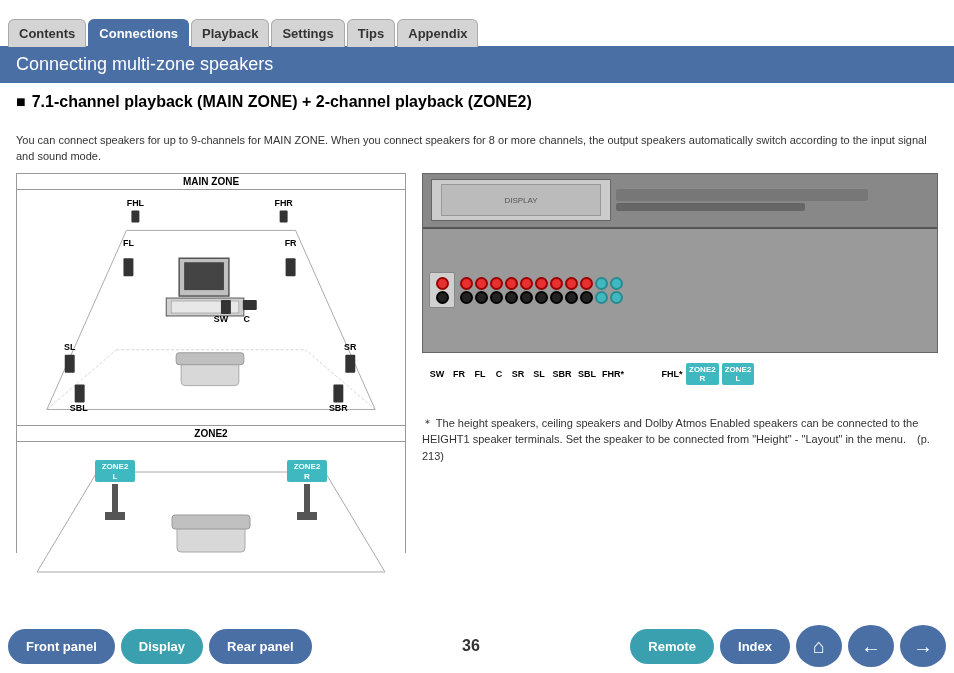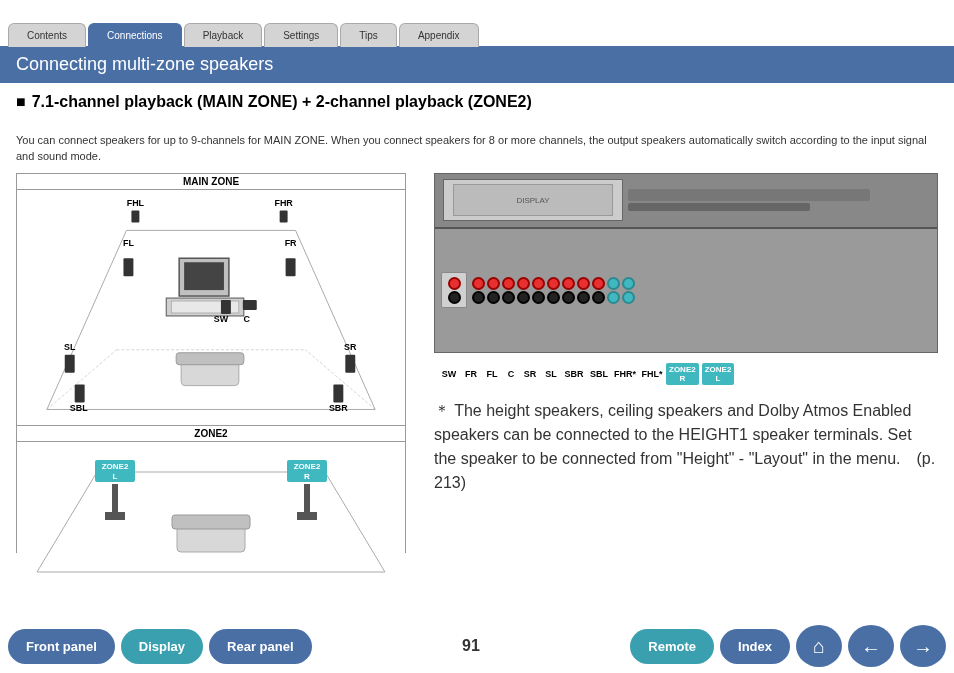"Contents" .nav-tab { font-size: 10px -> 13px; font-weight: normal -> bold; padding: 6px 18px -> 6px 10px }
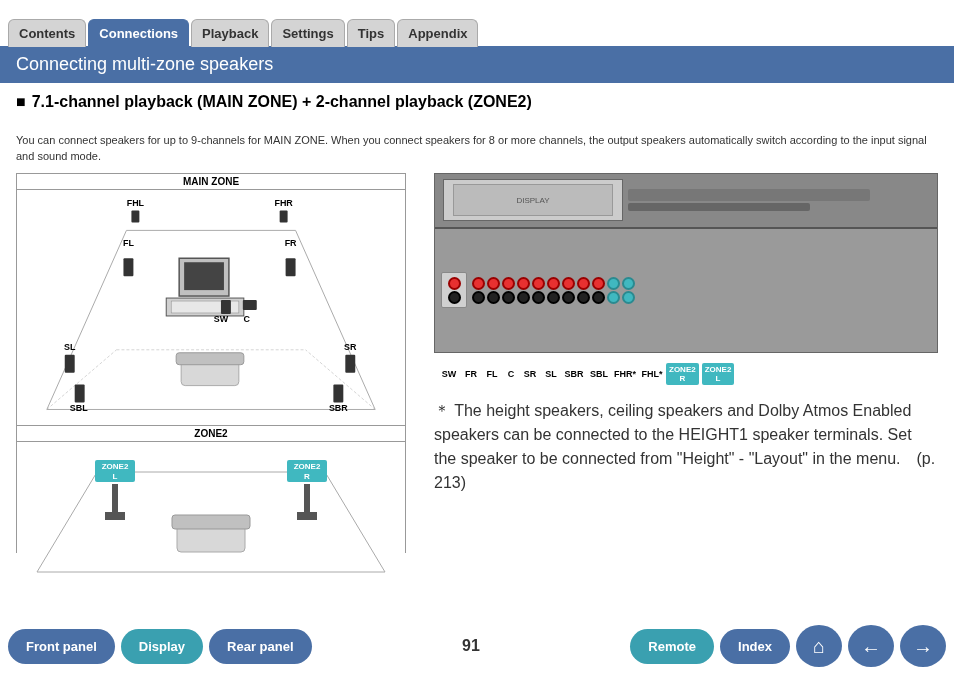"MAIN ZONE" .two-col { gap: 28px -> 16px }
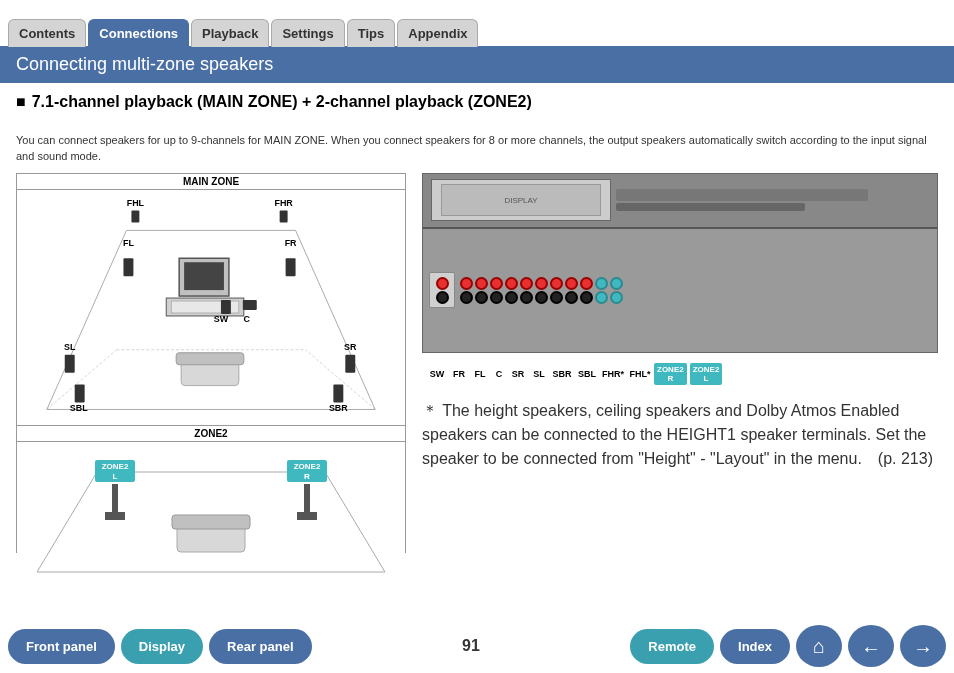"FHL*" span { margin-left: none -> 32px }
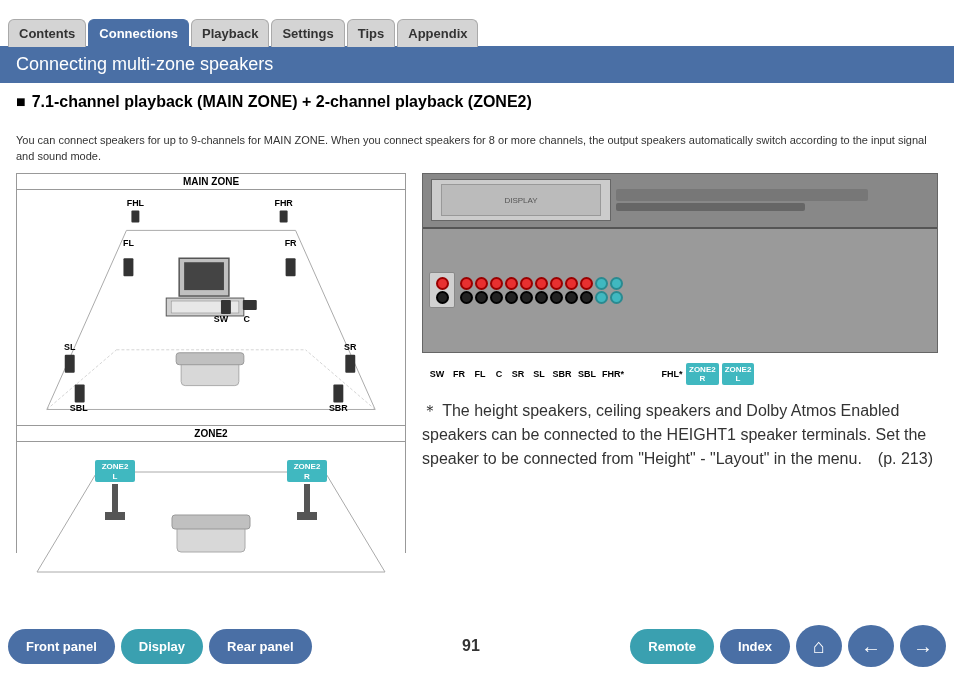"＊ The height speakers, ceiling" .footnote { font-size: 16px -> 11px; margin-top: 4px -> 20px }
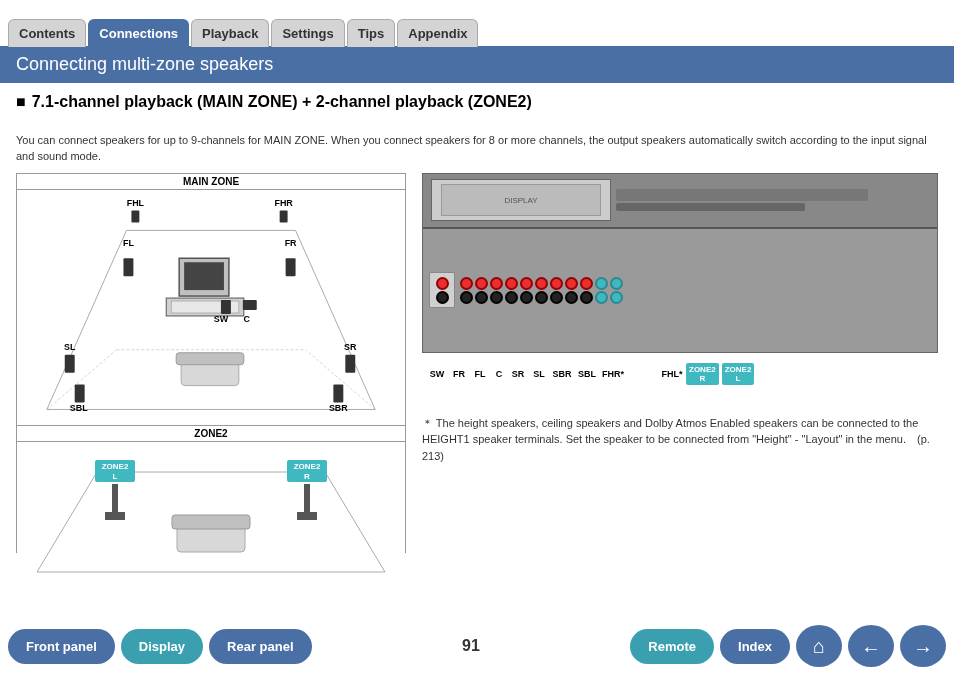"91" div.page-number { text: 91 -> 36 }
